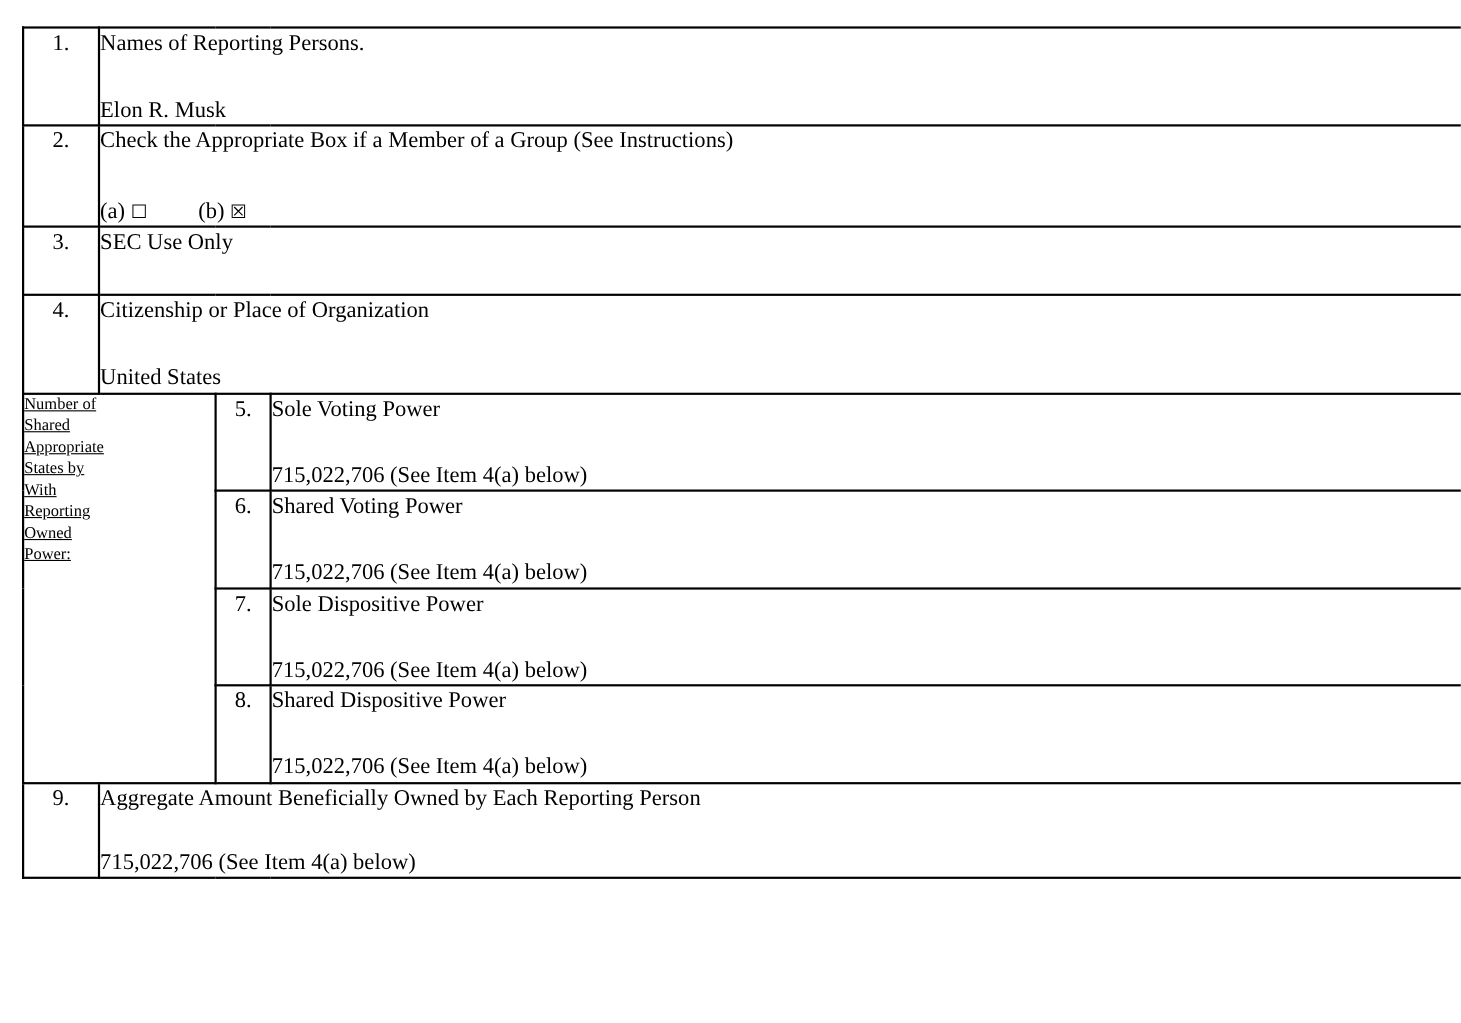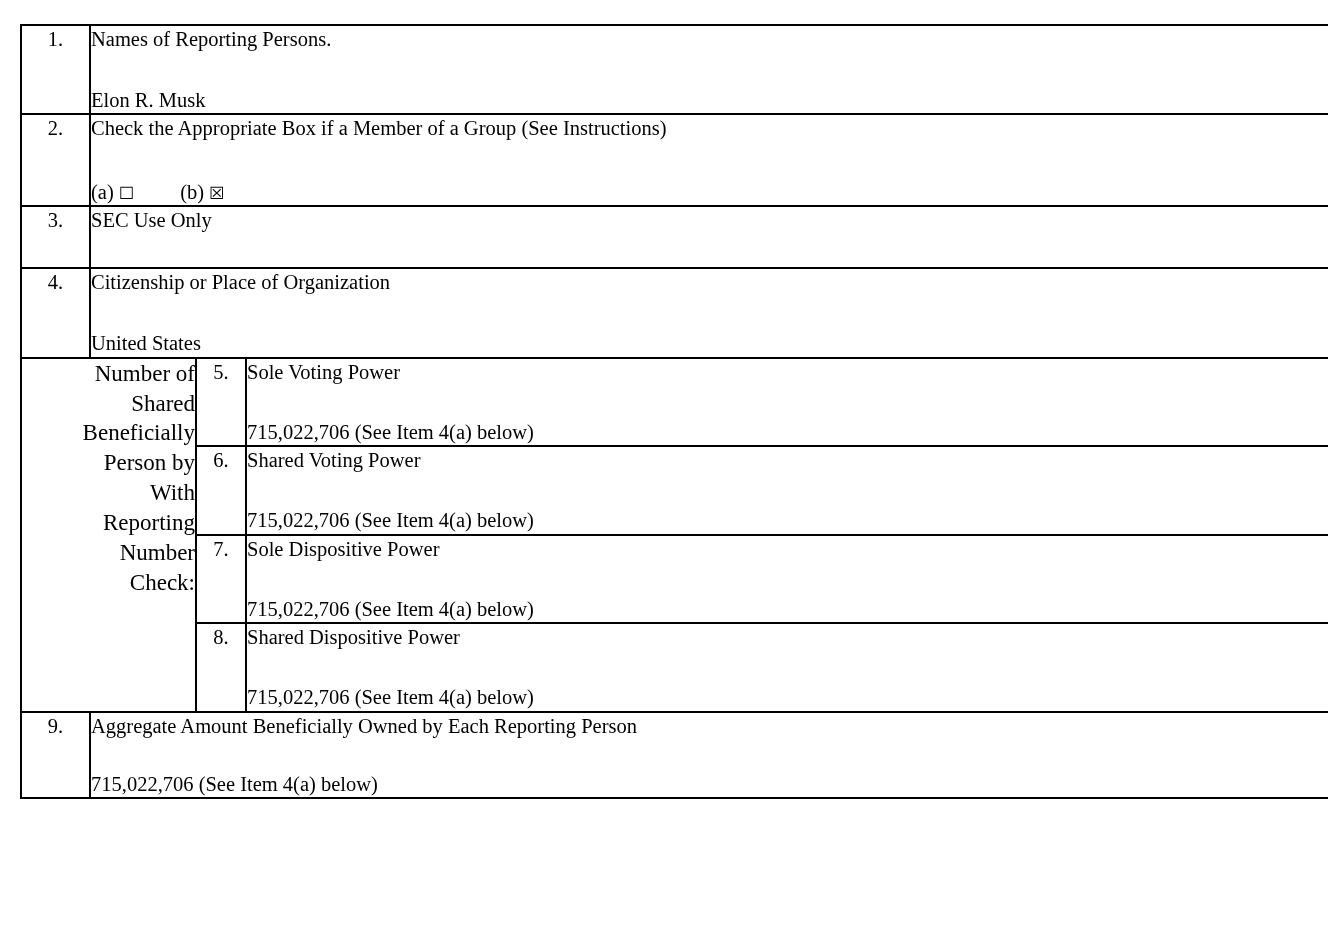"Number of" .shares-label { font-size: 23px -> 15px; text-align: right -> left; text-decoration: none -> underline }
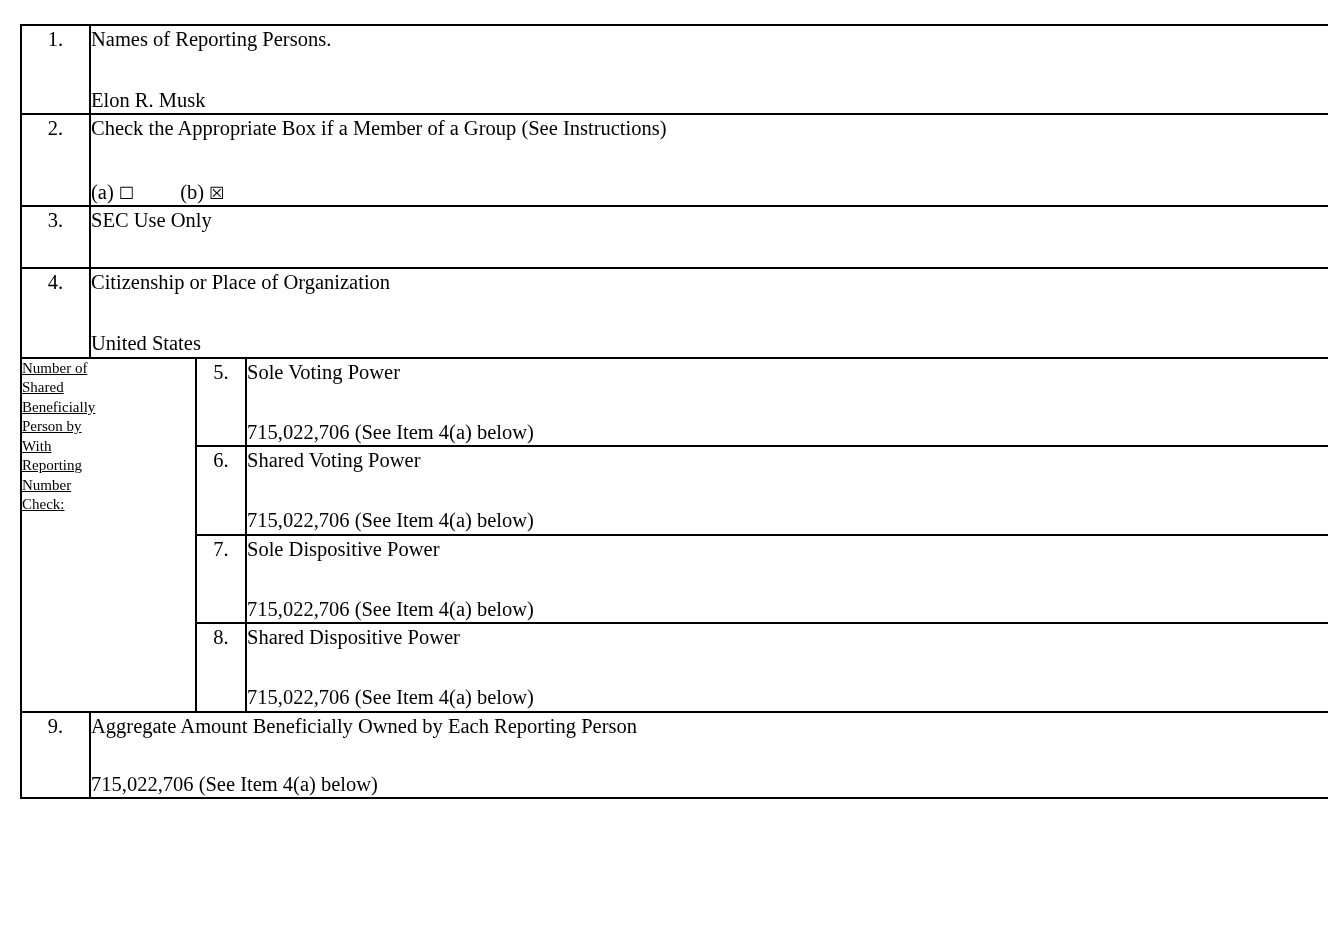"Beneficially" span { text: Beneficially -> Appropriate }
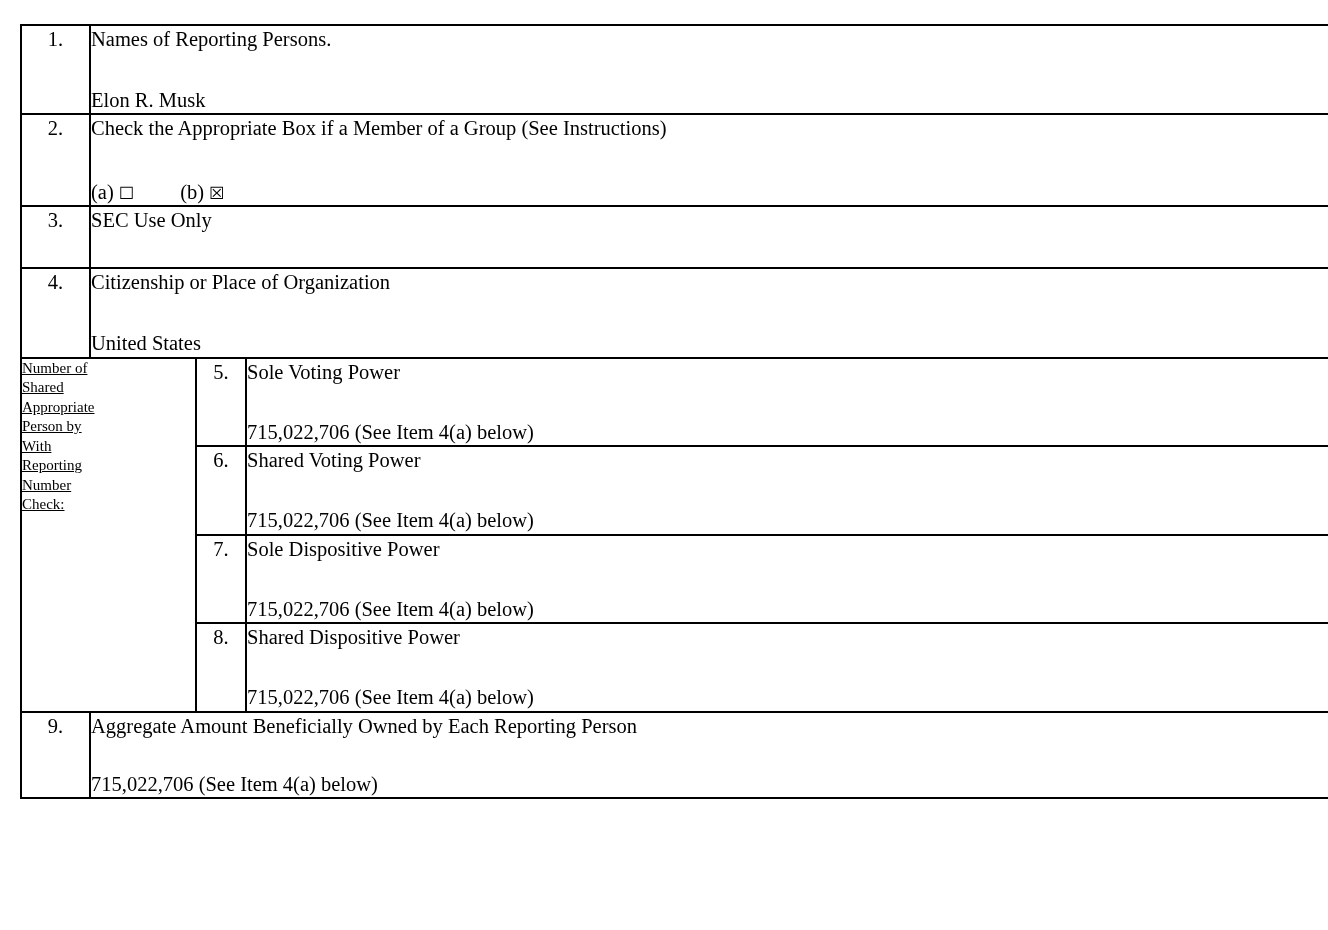"Person by" span { text: Person -> States }
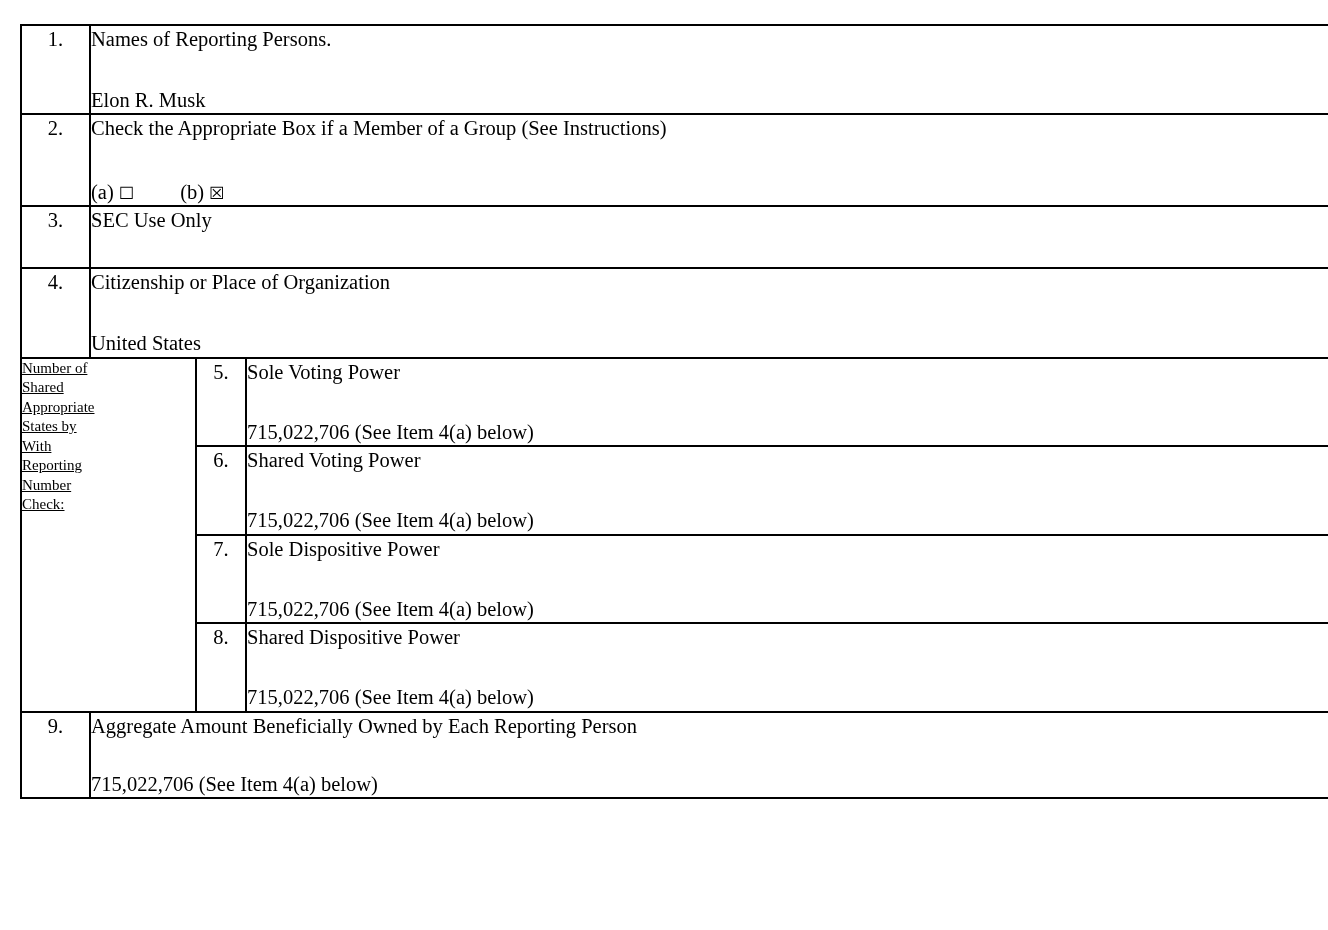"Number" span { text: Number -> Owned }
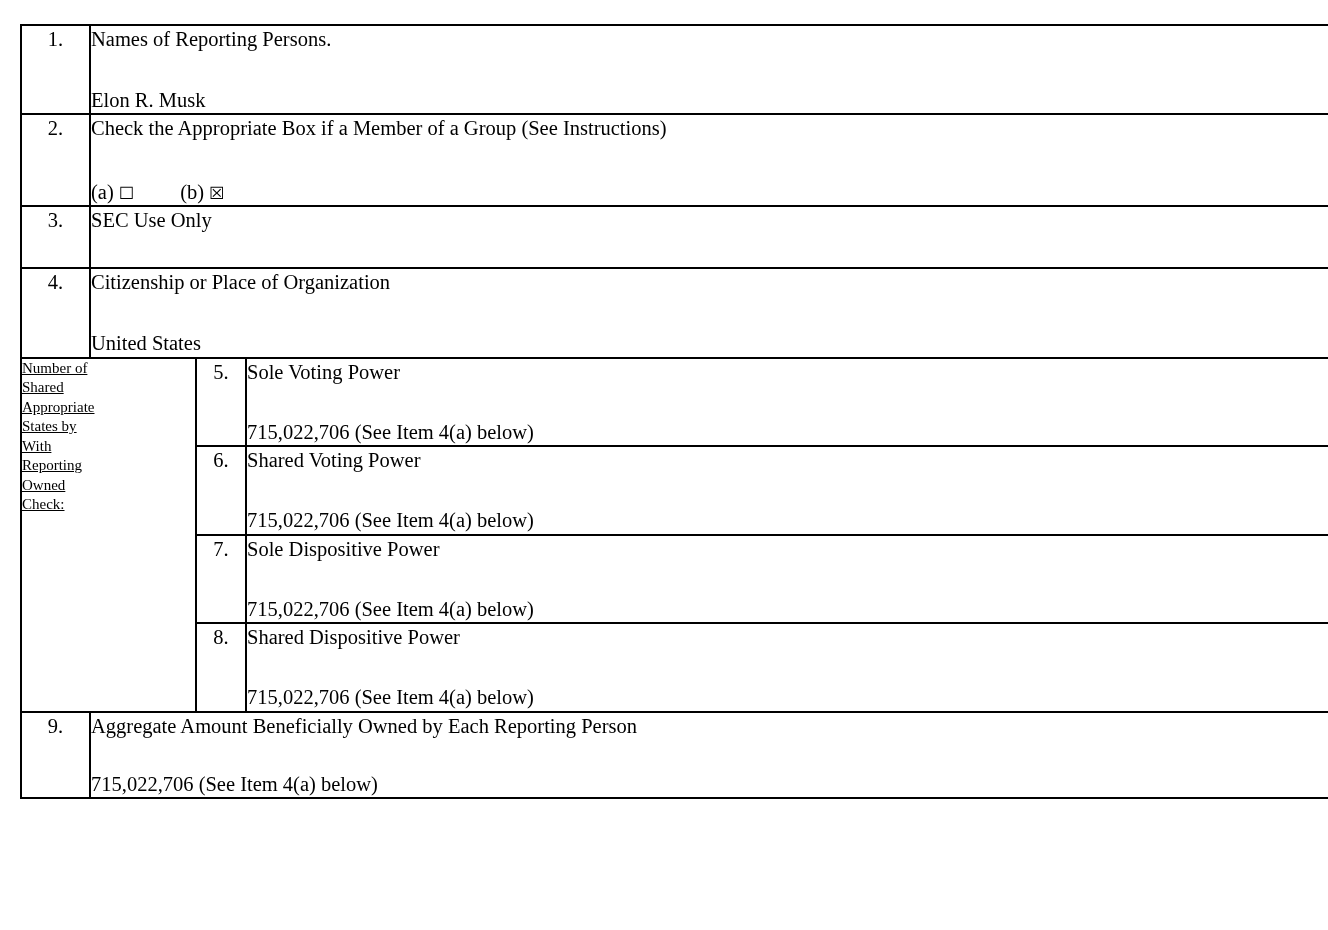"Check:" span { text: Check -> Power }
